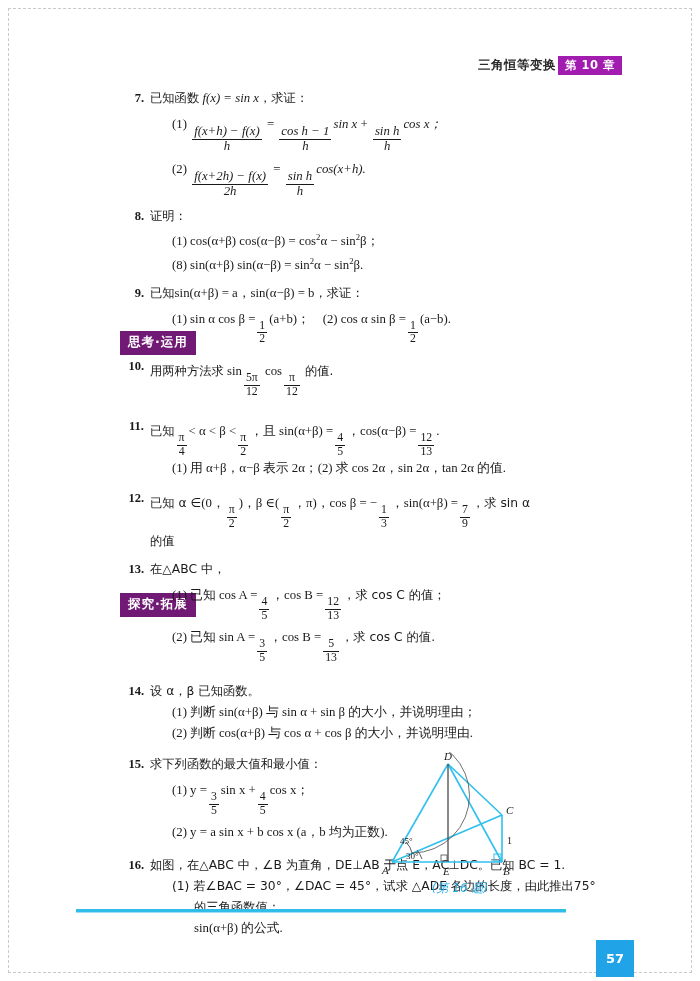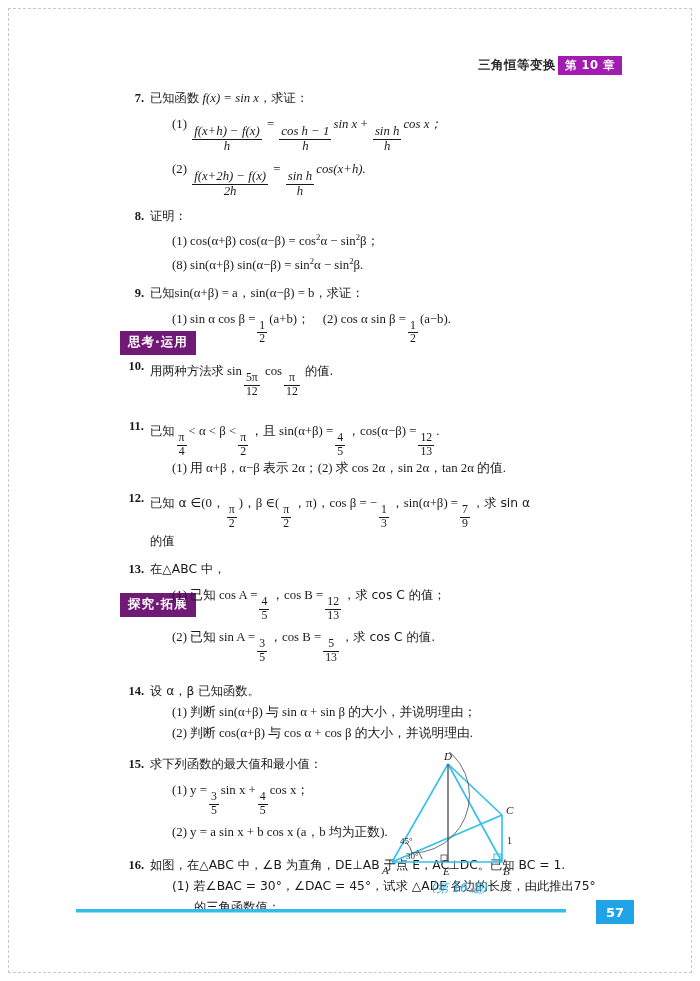"sin(α+β) 的公式." div.sub { html: none -> <div>sin(α+β) 的公式.</div> }
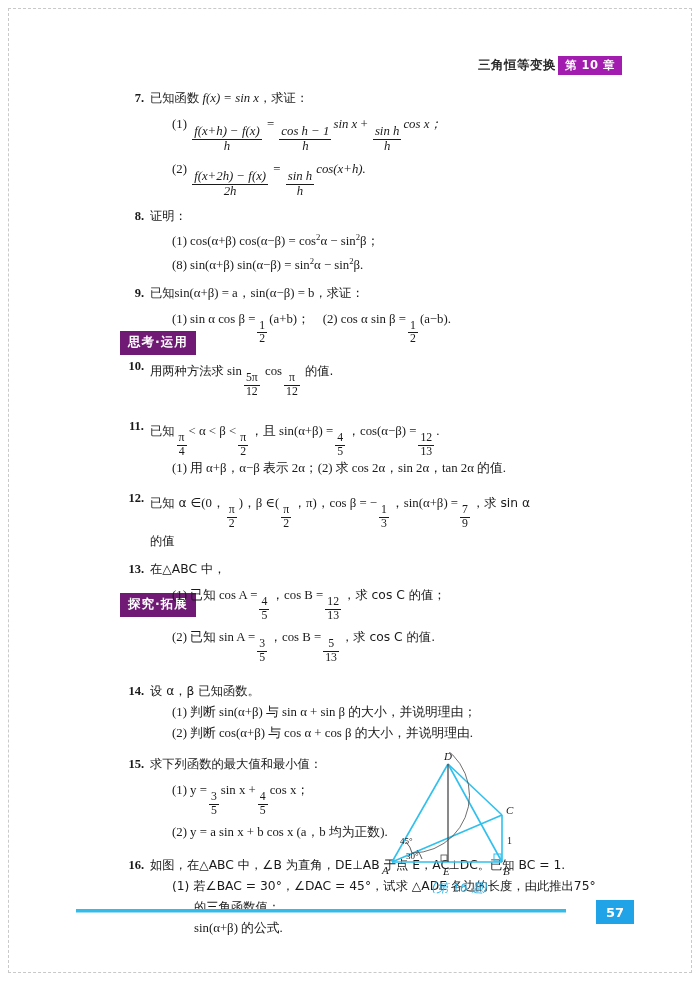"57" .page-num { height: 24px -> 37px; top: 900px -> 940px }
